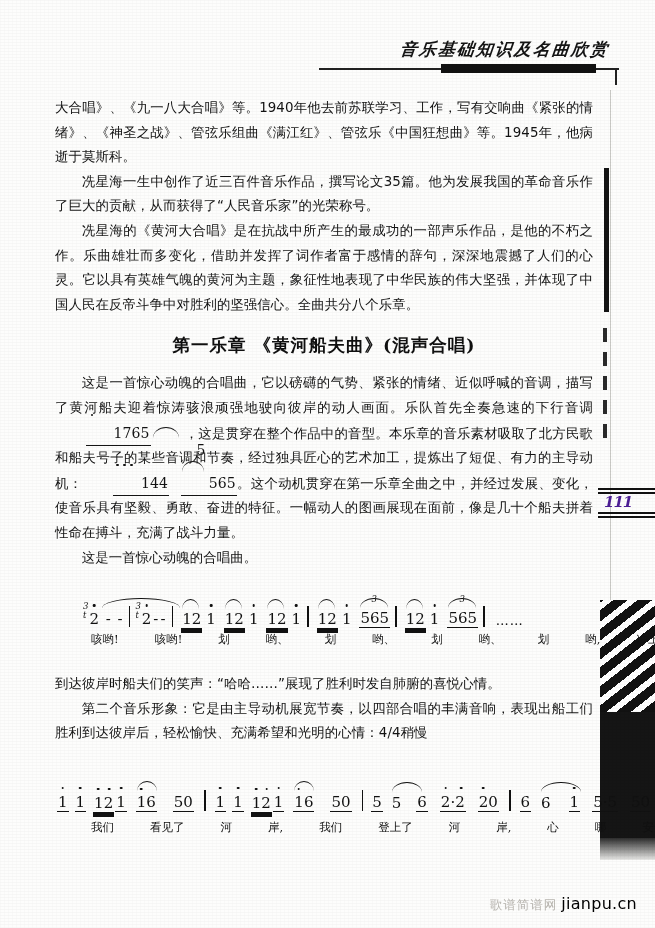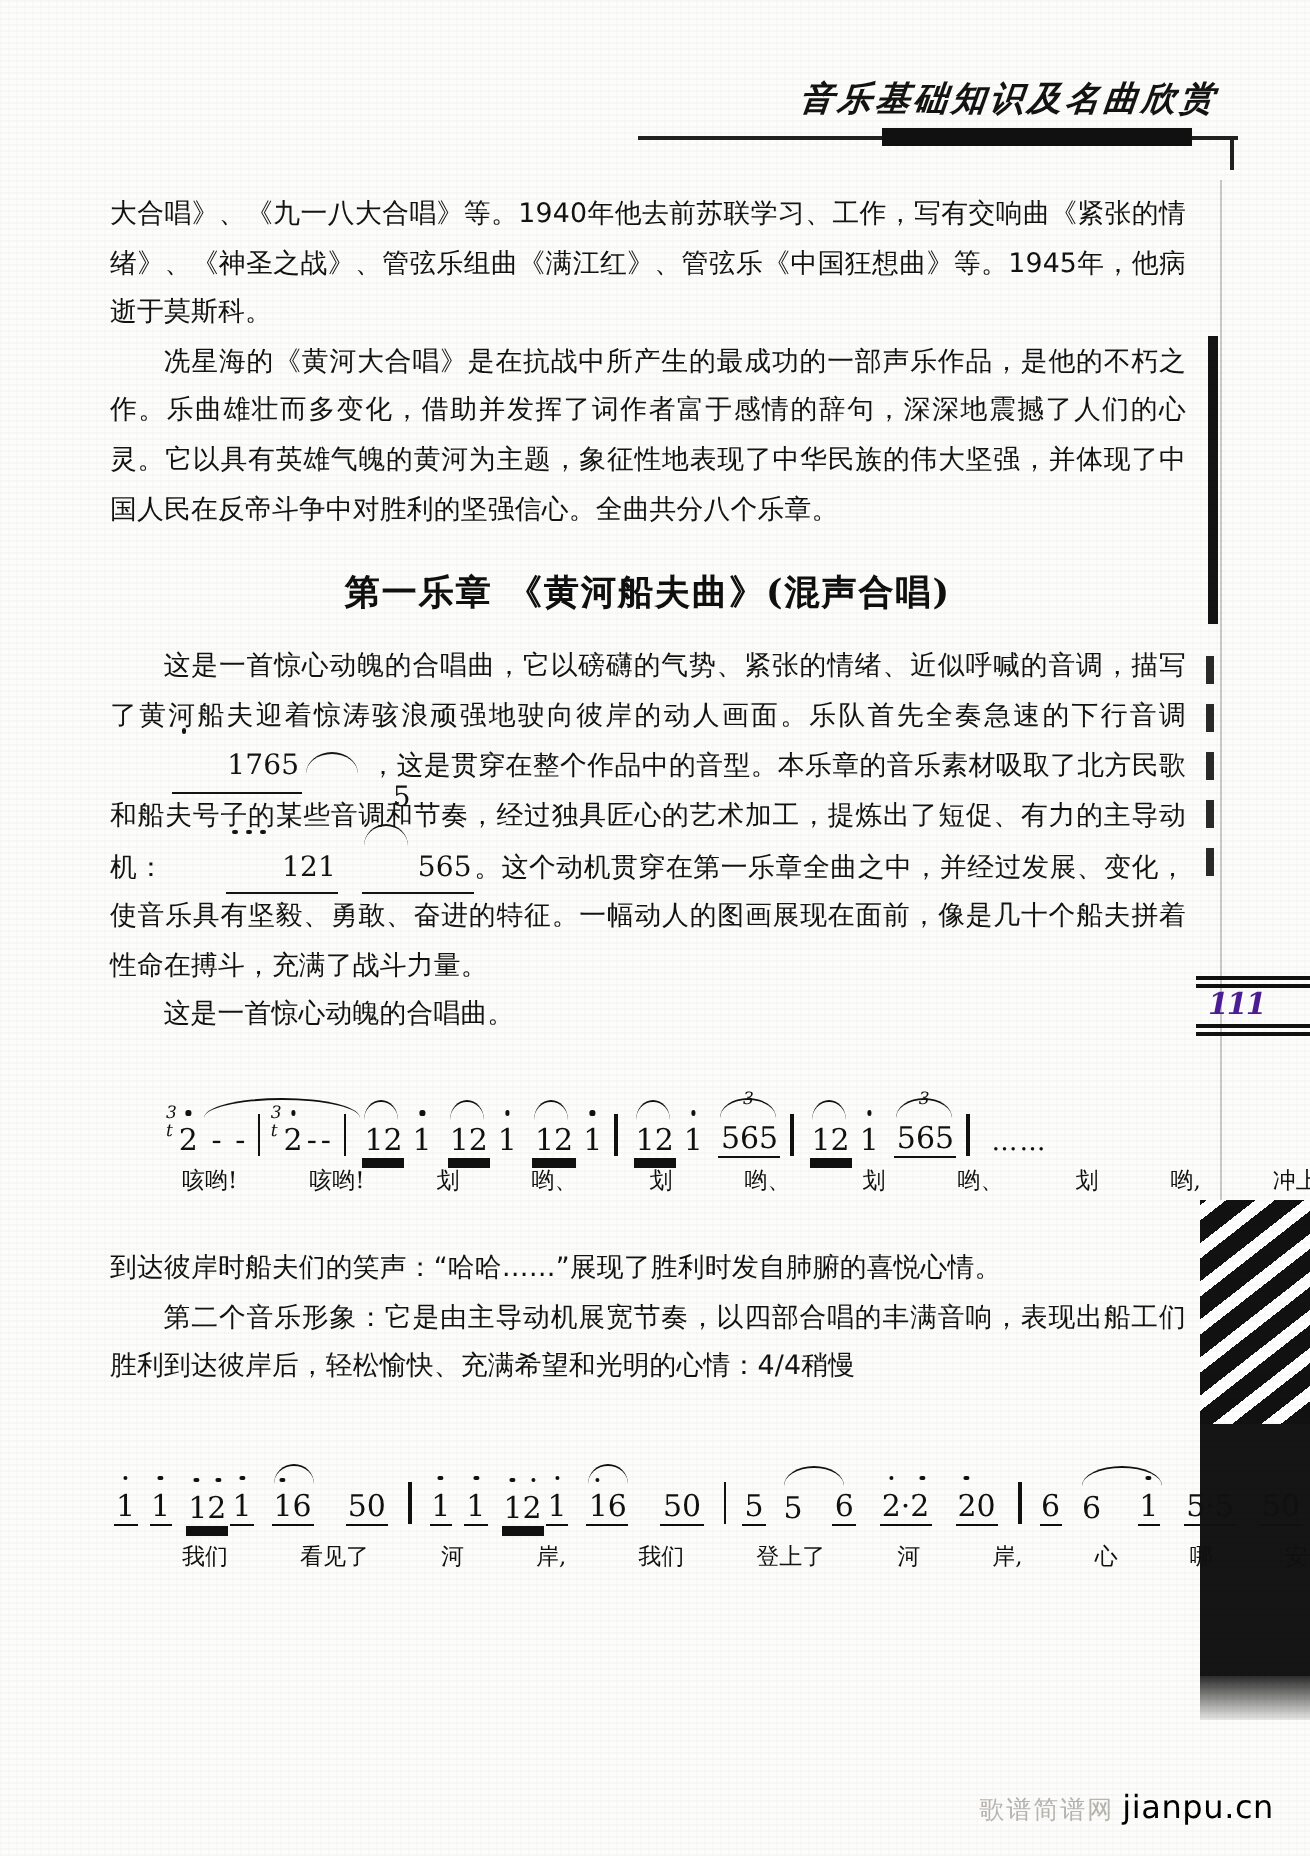"冼星海一生中创作了近三百件音乐作品，撰写论文35篇。他为发展我国的革命音乐作了巨" p.para { html: none -> <p>冼星海一生中创作了近三百件音乐作品，撰写论文35篇。他为发展我国的革命音乐作了巨大的贡献，从而获得了“人民音乐家”的光荣称号。</p> }
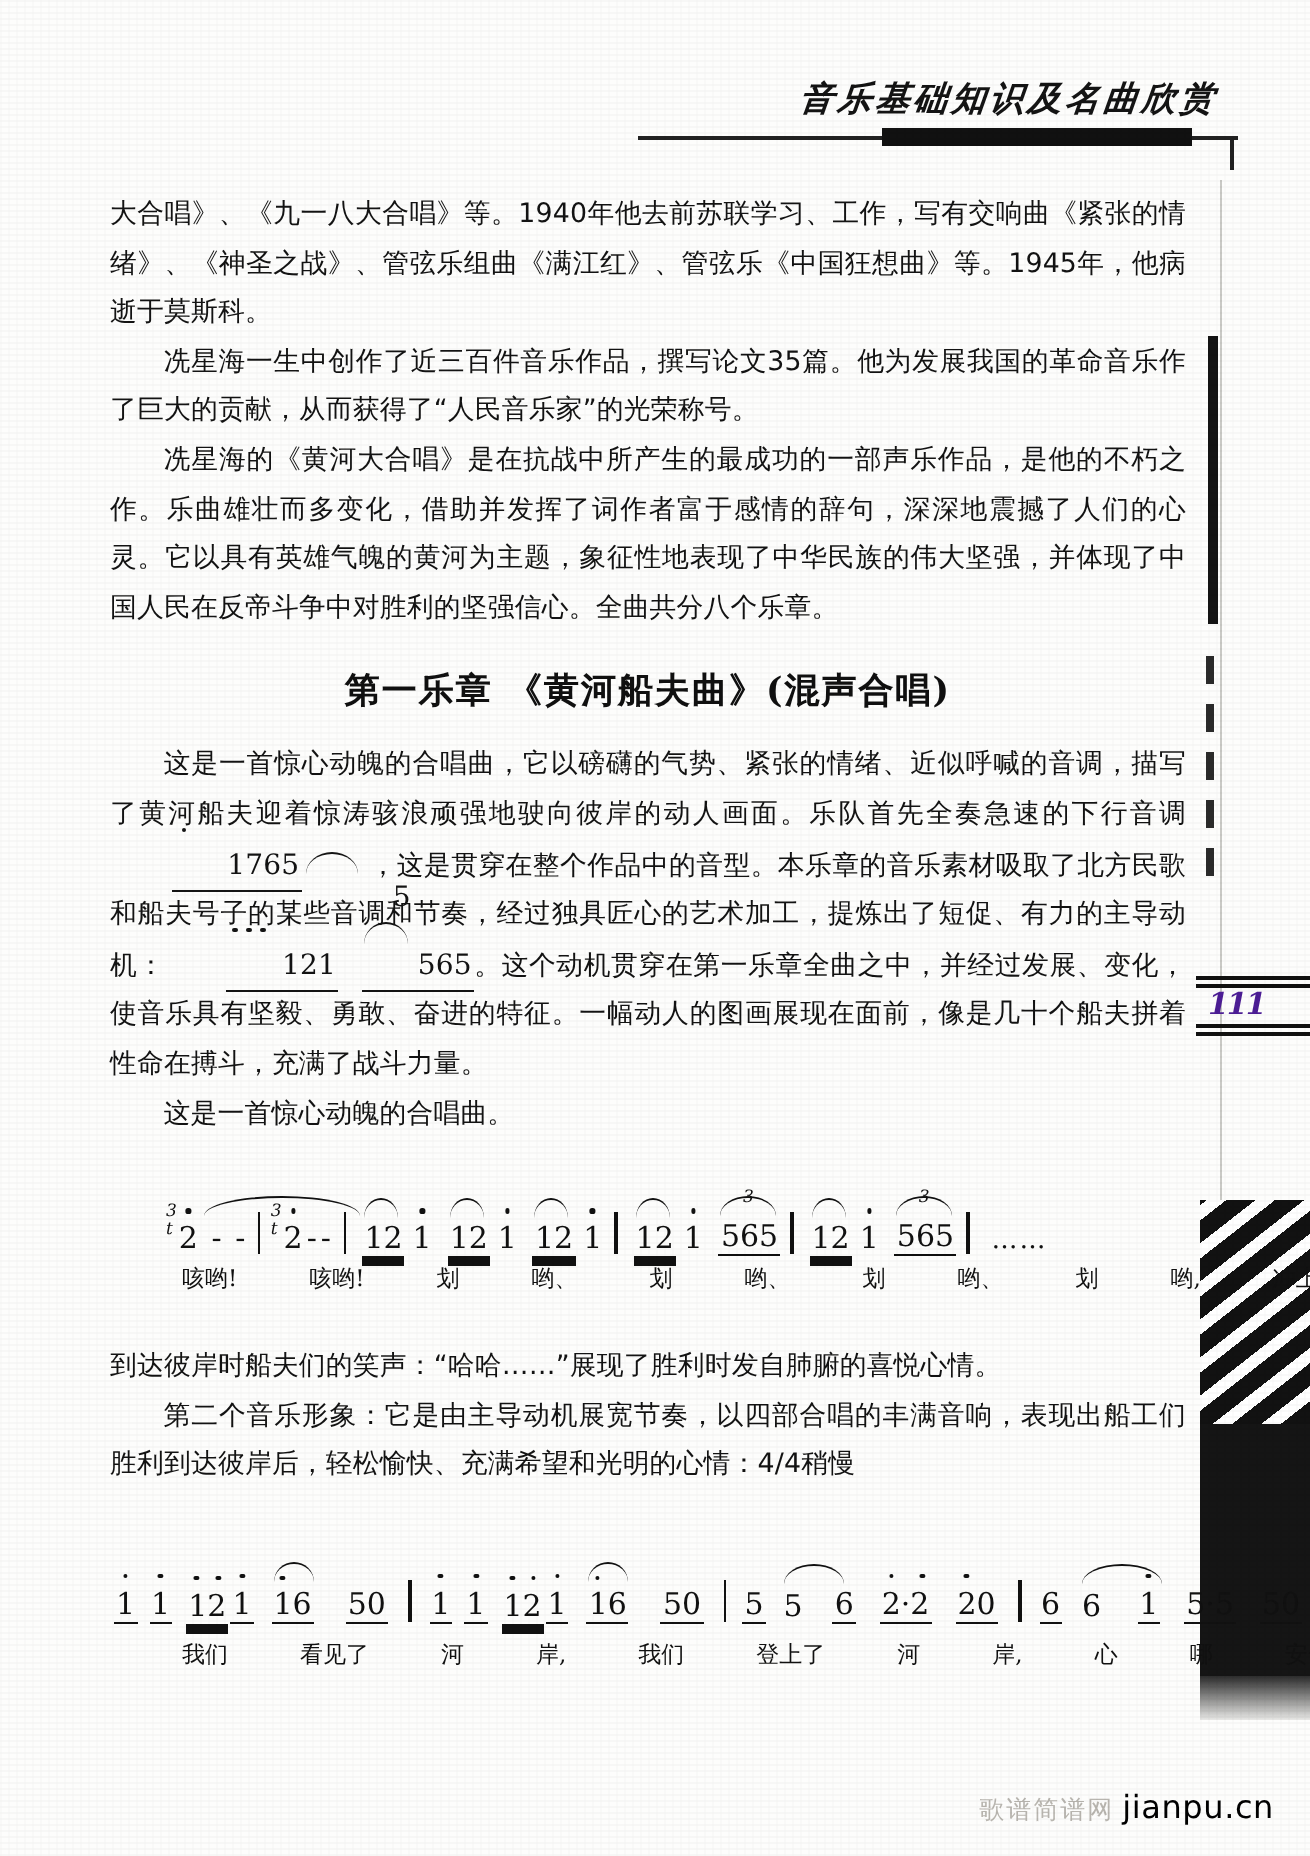"121" span { text: 121 -> 144 }
